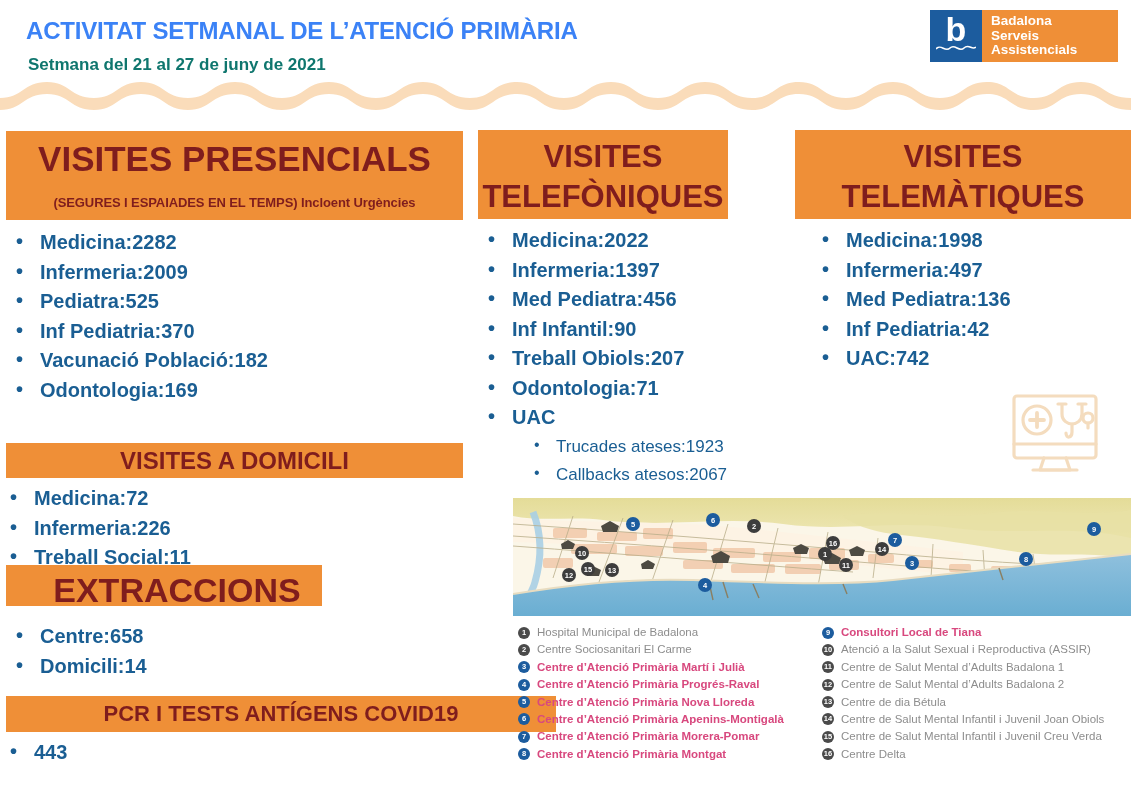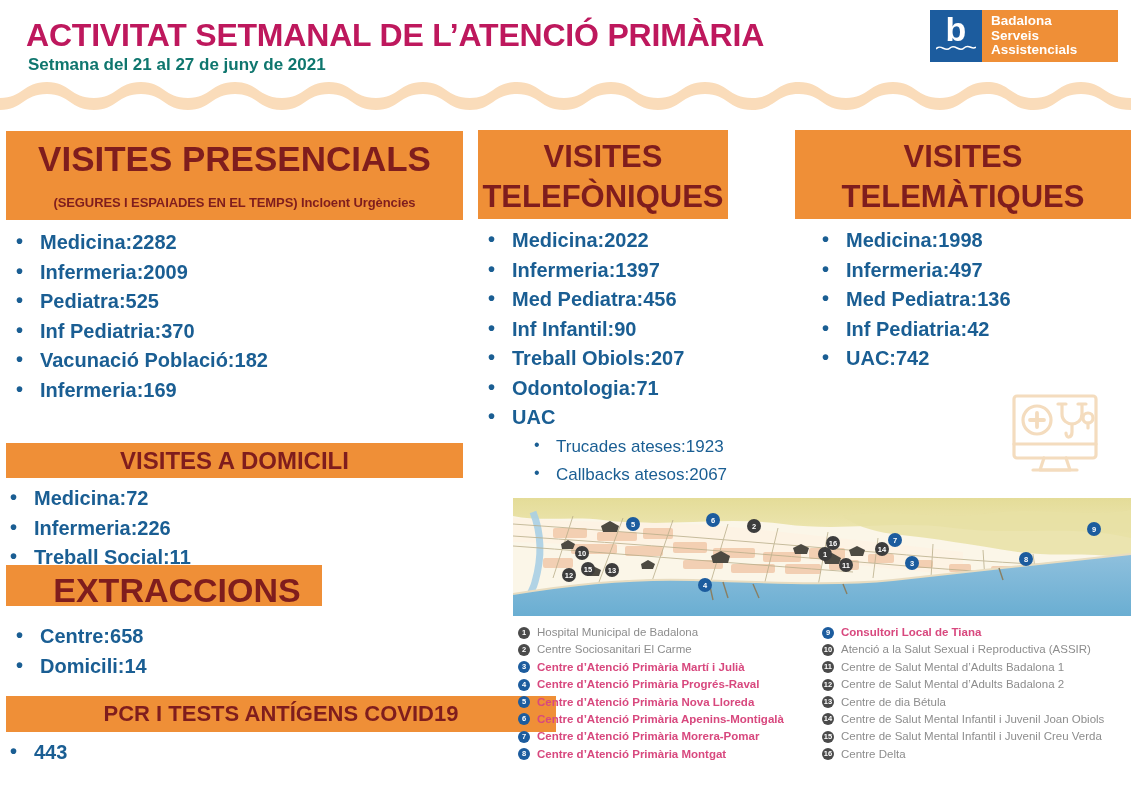"ACTIVITAT SETMANAL DE L’ATENCIÓ PRIMÀRIA" #main-title { color: #be185d -> #3b82f6; font-size: 32px -> 24px }
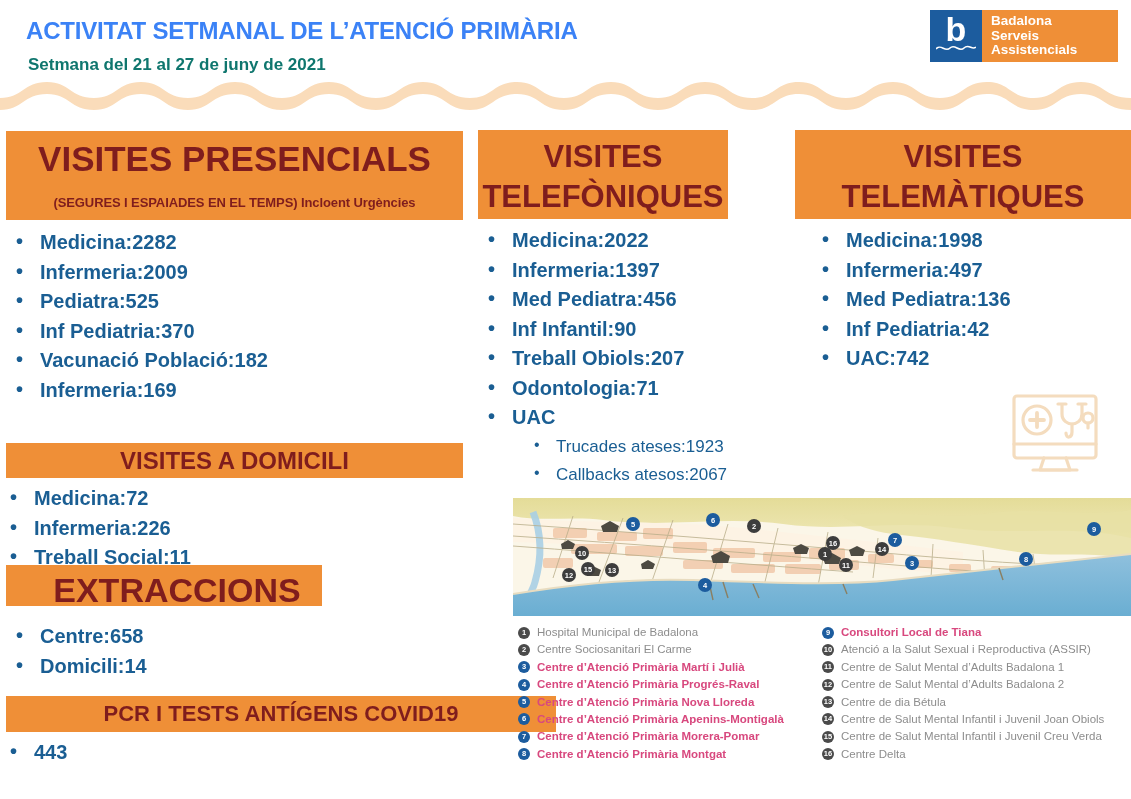"Infermeria:169" li { text: Infermeria:169 -> Odontologia:169 }
